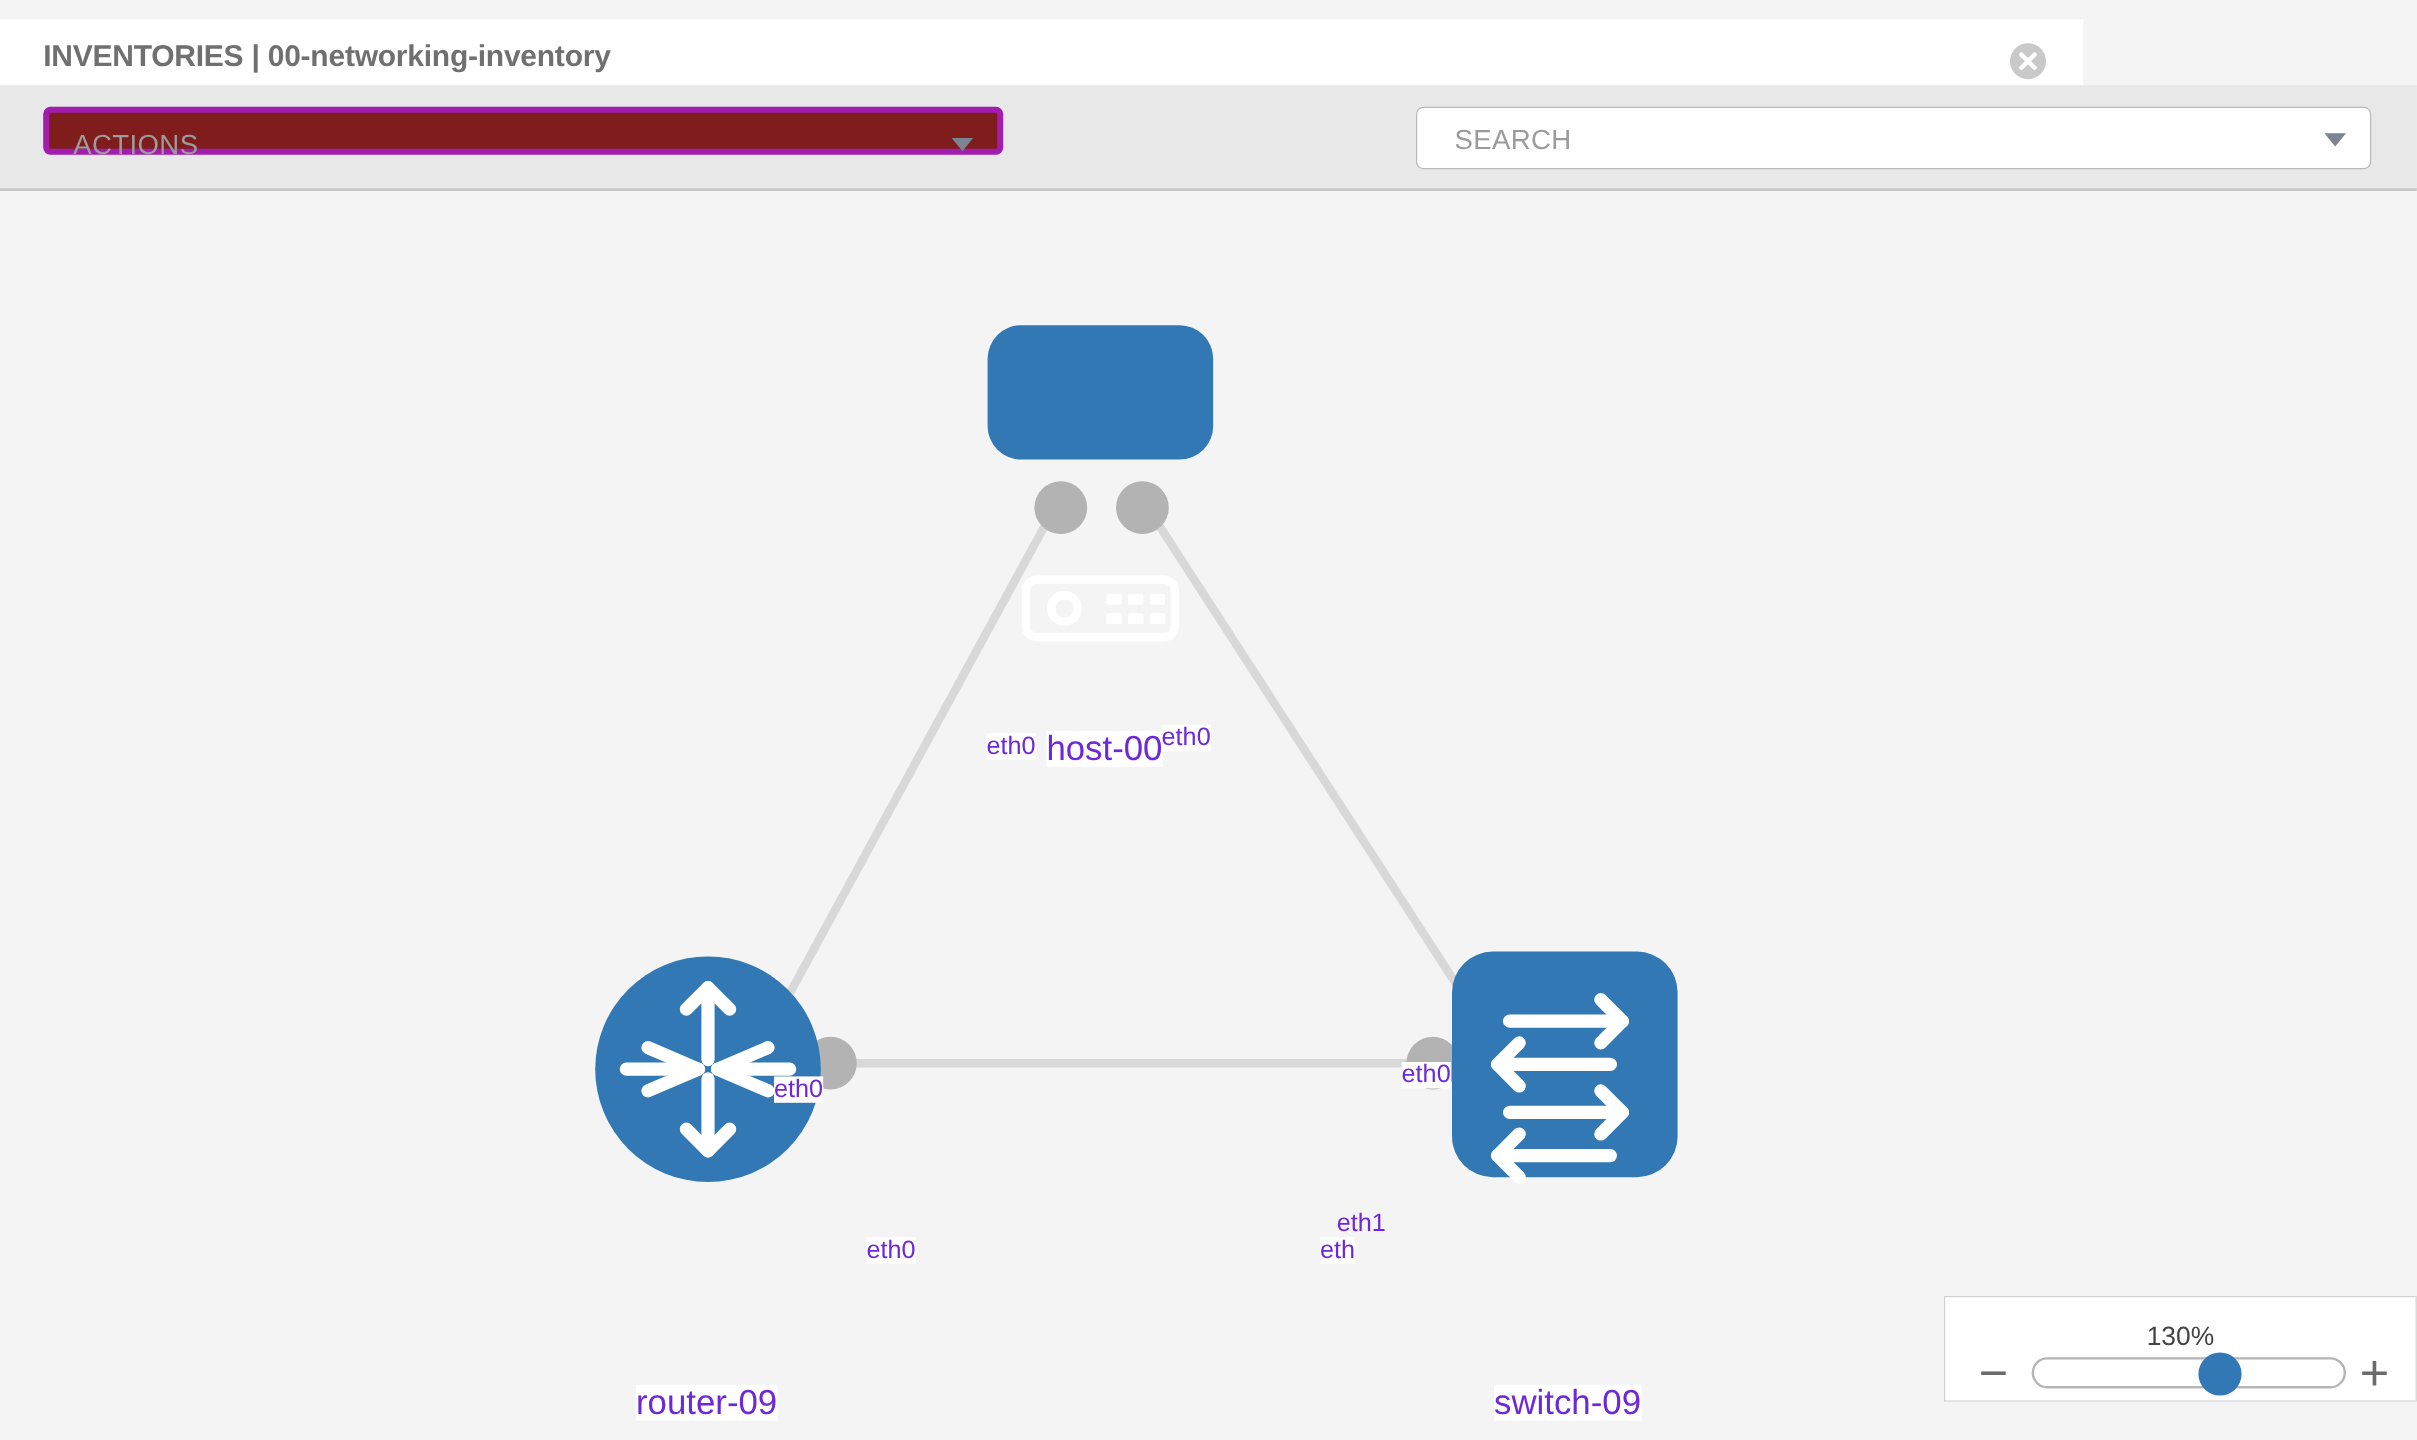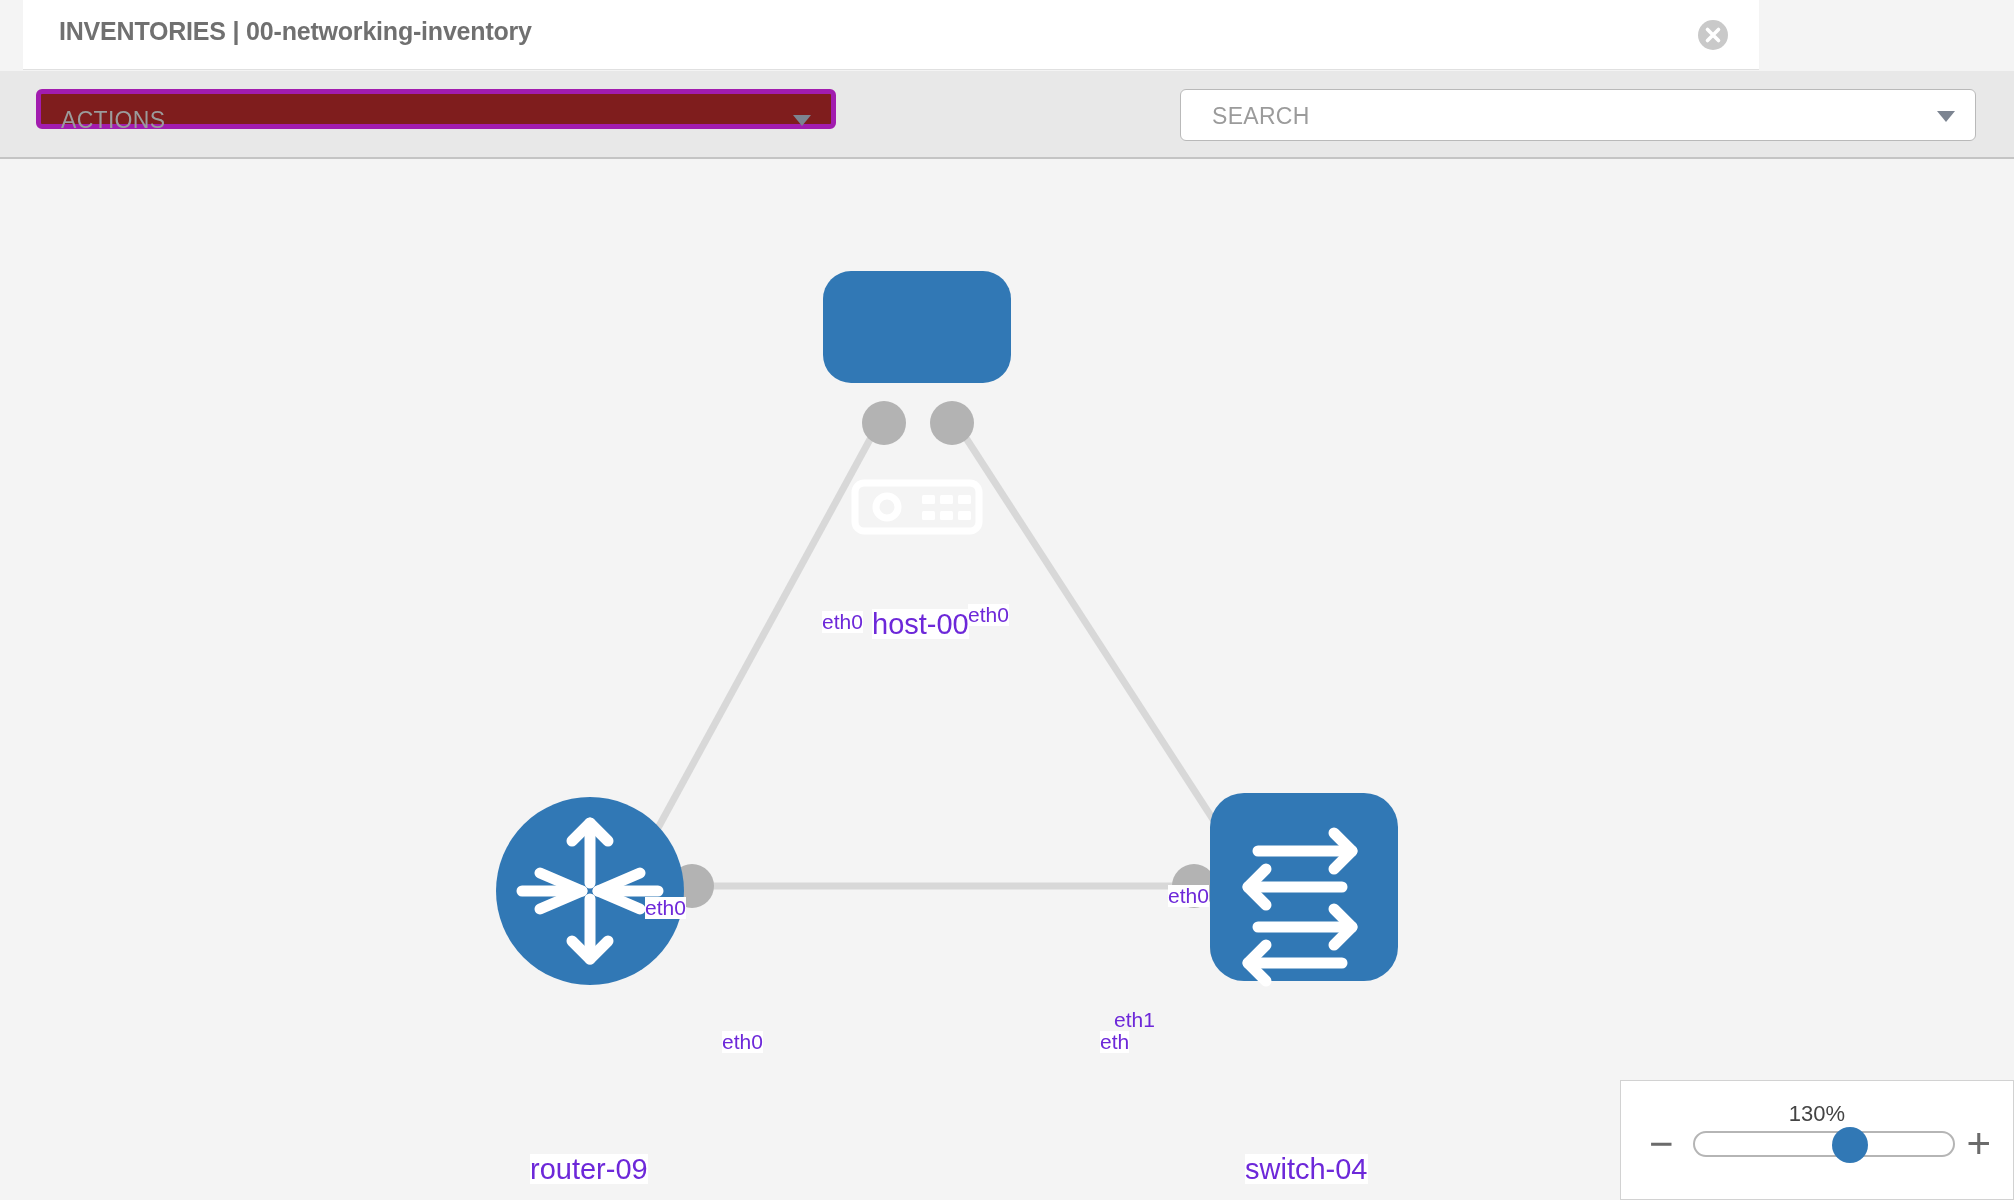"INVENTORIES | 00-networking-inventory" .header { margin-left: 23px -> none; top: 0 -> 16px }
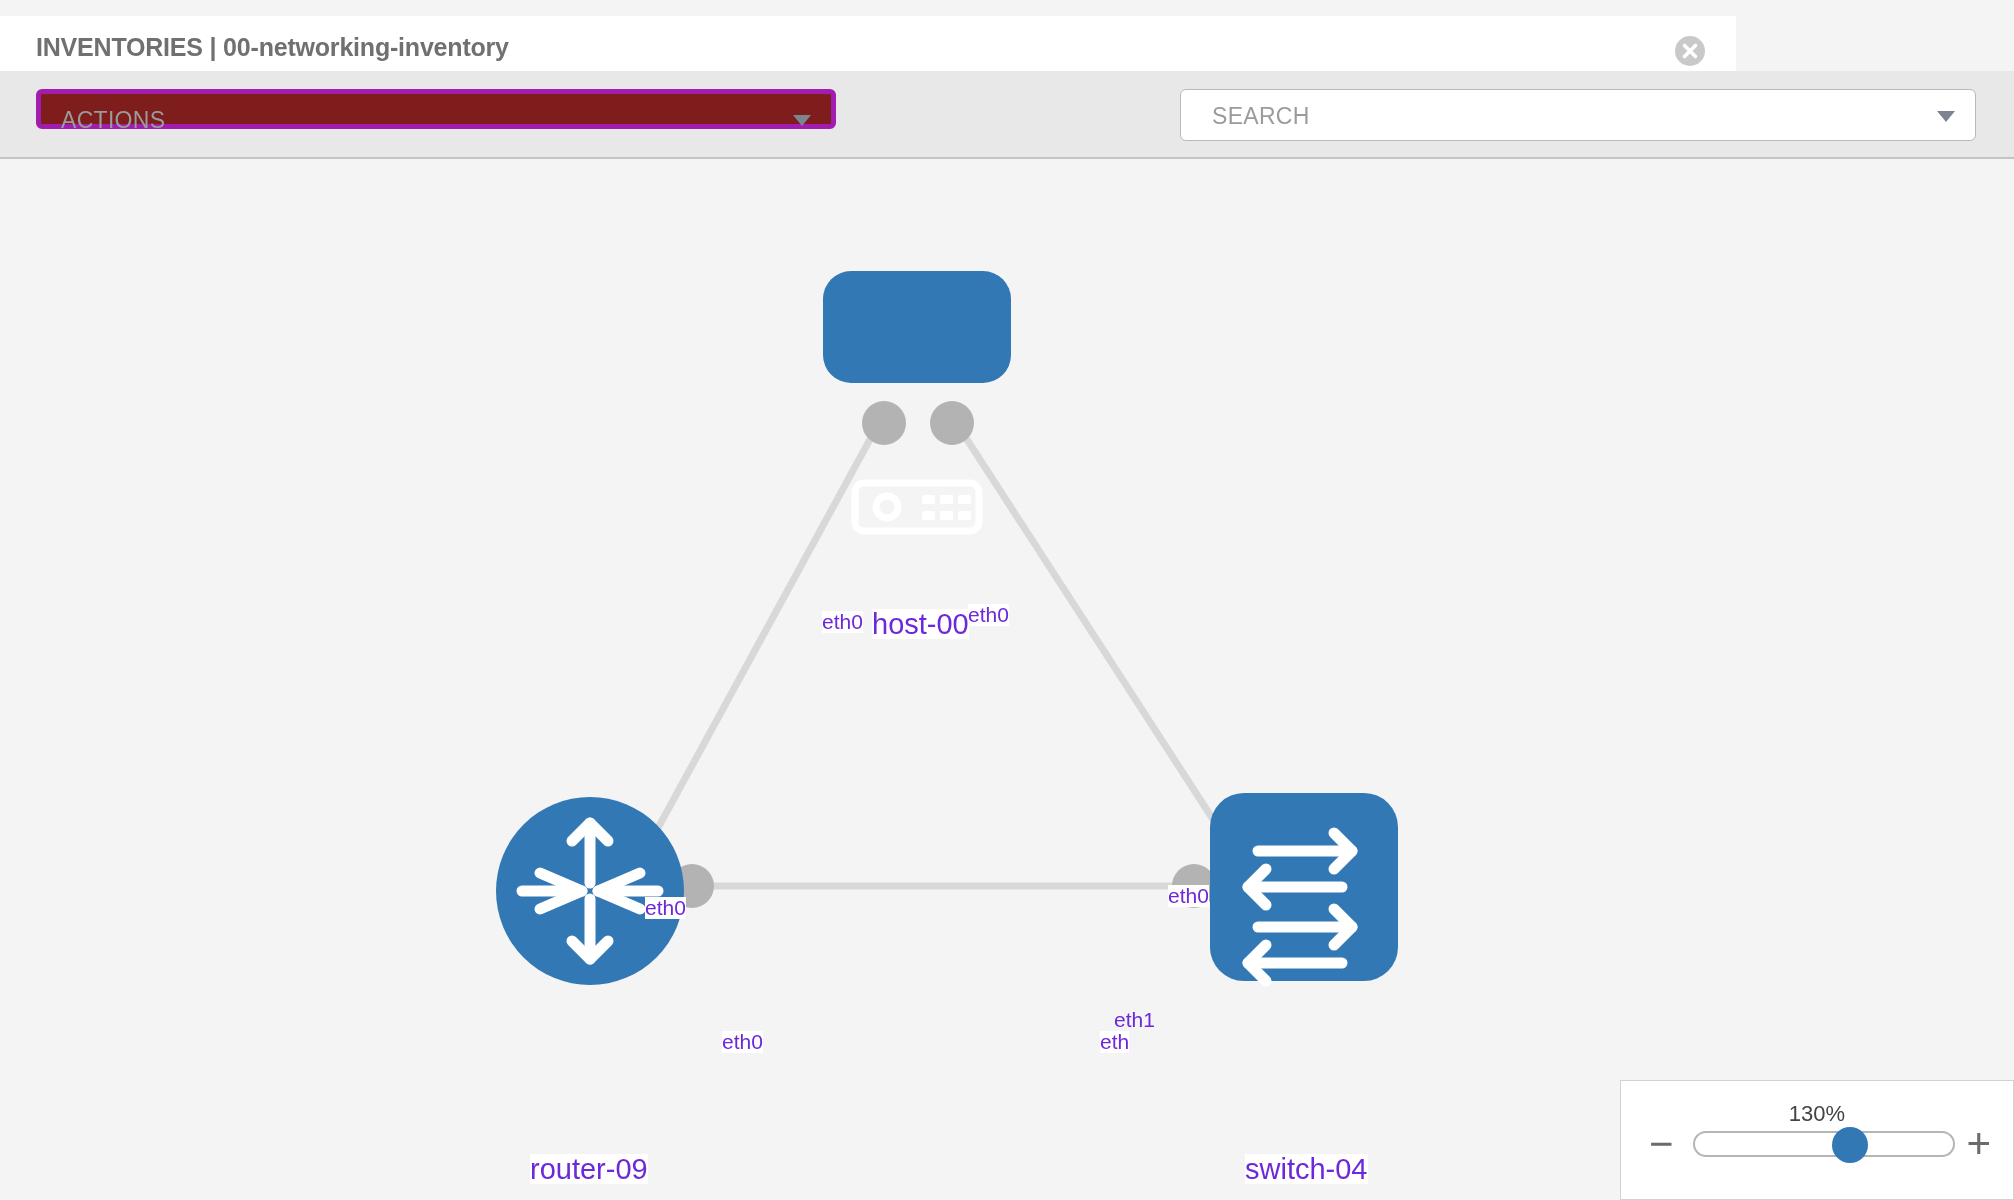"130%" .zoom-panel { height: 120px -> 88px }
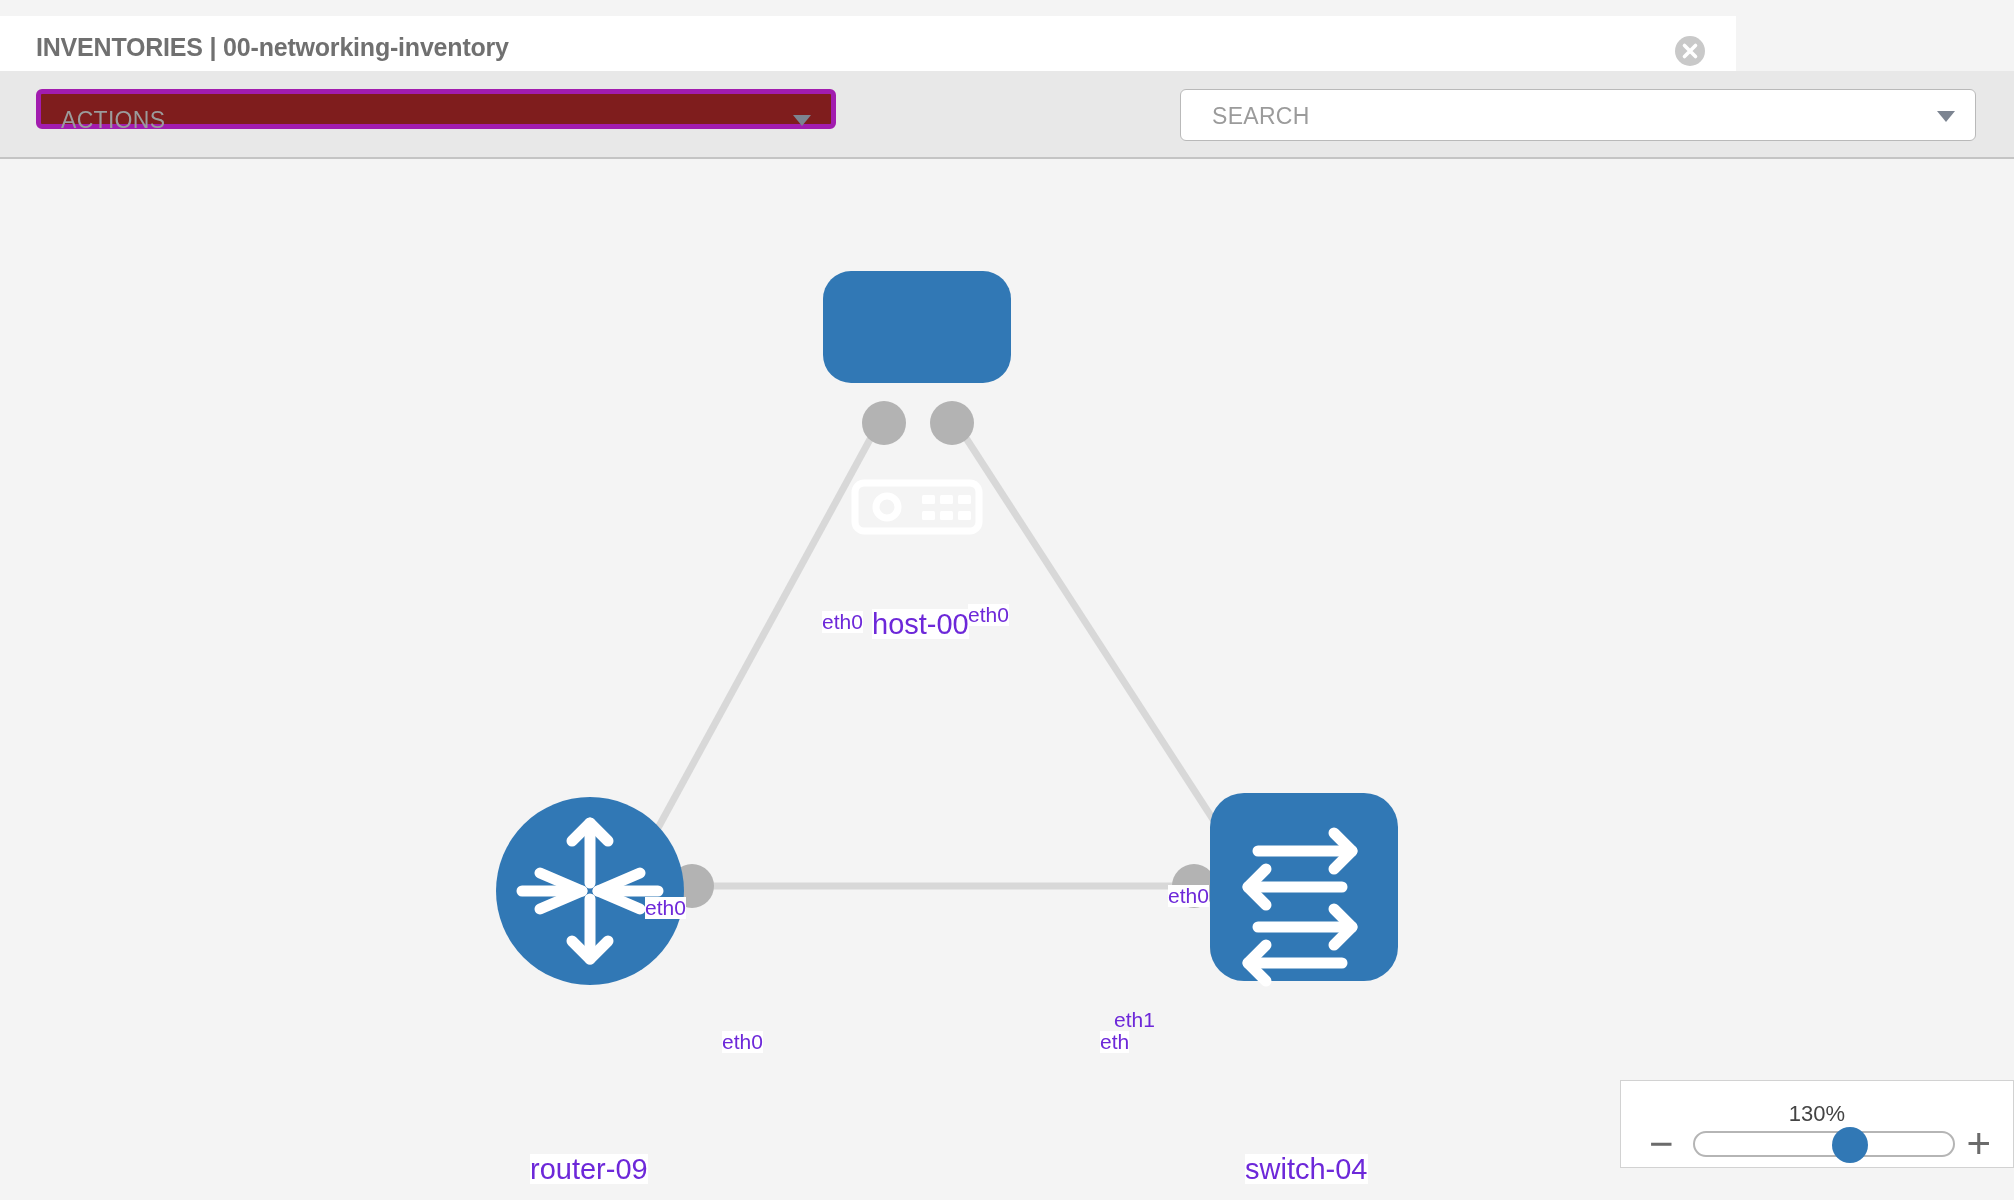"switch-04" div.nlabel { text: switch-04 -> switch-09 }
